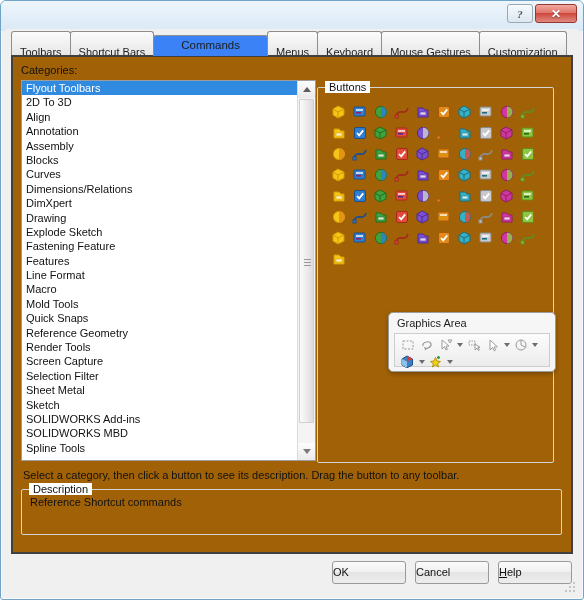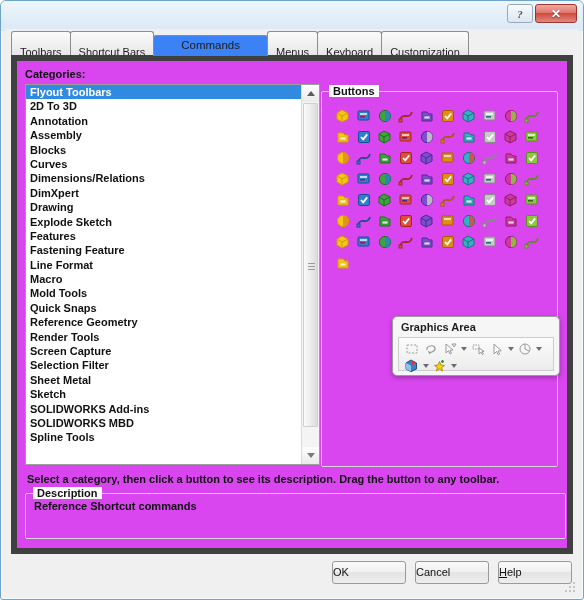"Mouse Gestures" div.tab { html: none -> <div>Mouse Gestures</div> }
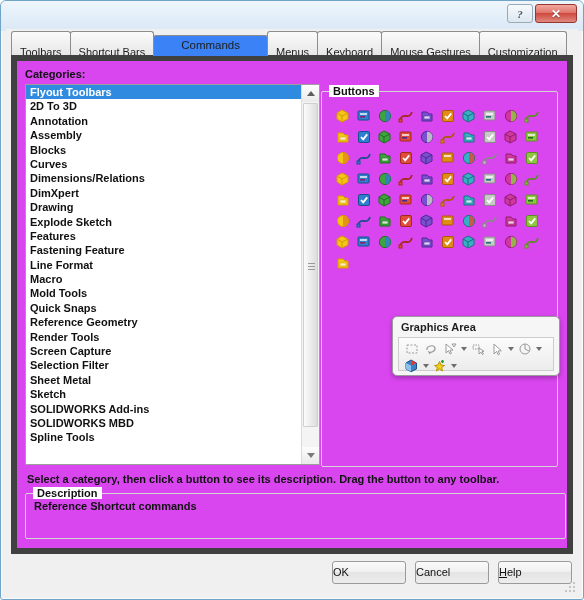"Categories:" .tabpage { background: #d946ef -> #a16207; border: 6px solid #404040 -> 2px solid #404040; font-weight: bold -> none }
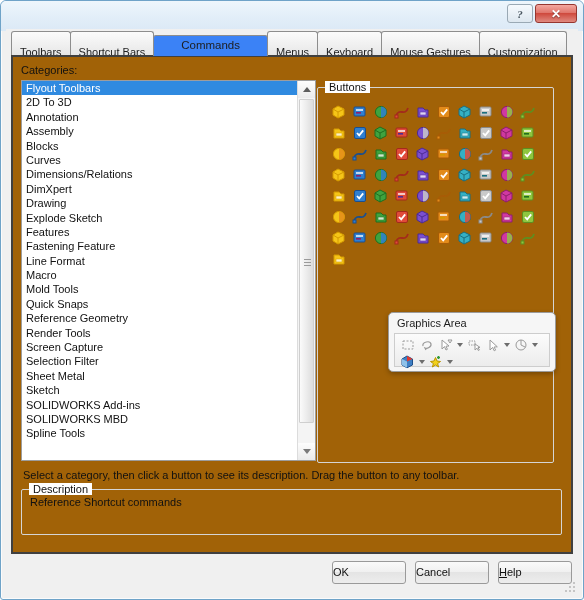"Align" div.litem { html: none -> <div>Align</div> }
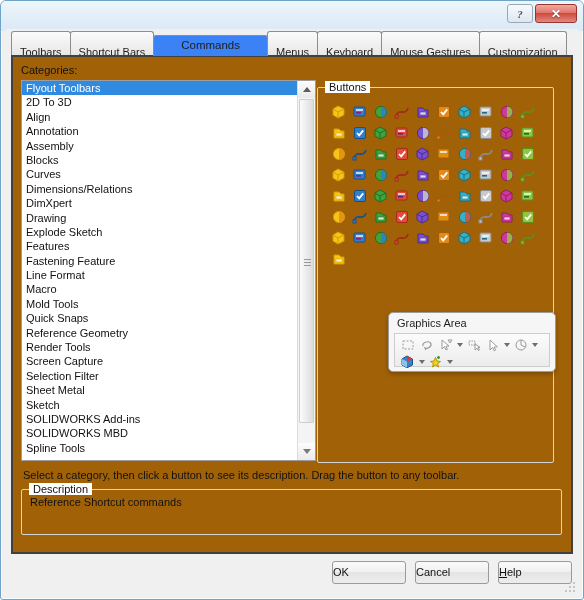"Features" div.litem { order: before "Fastening Feature" -> after "Fastening Feature" }
